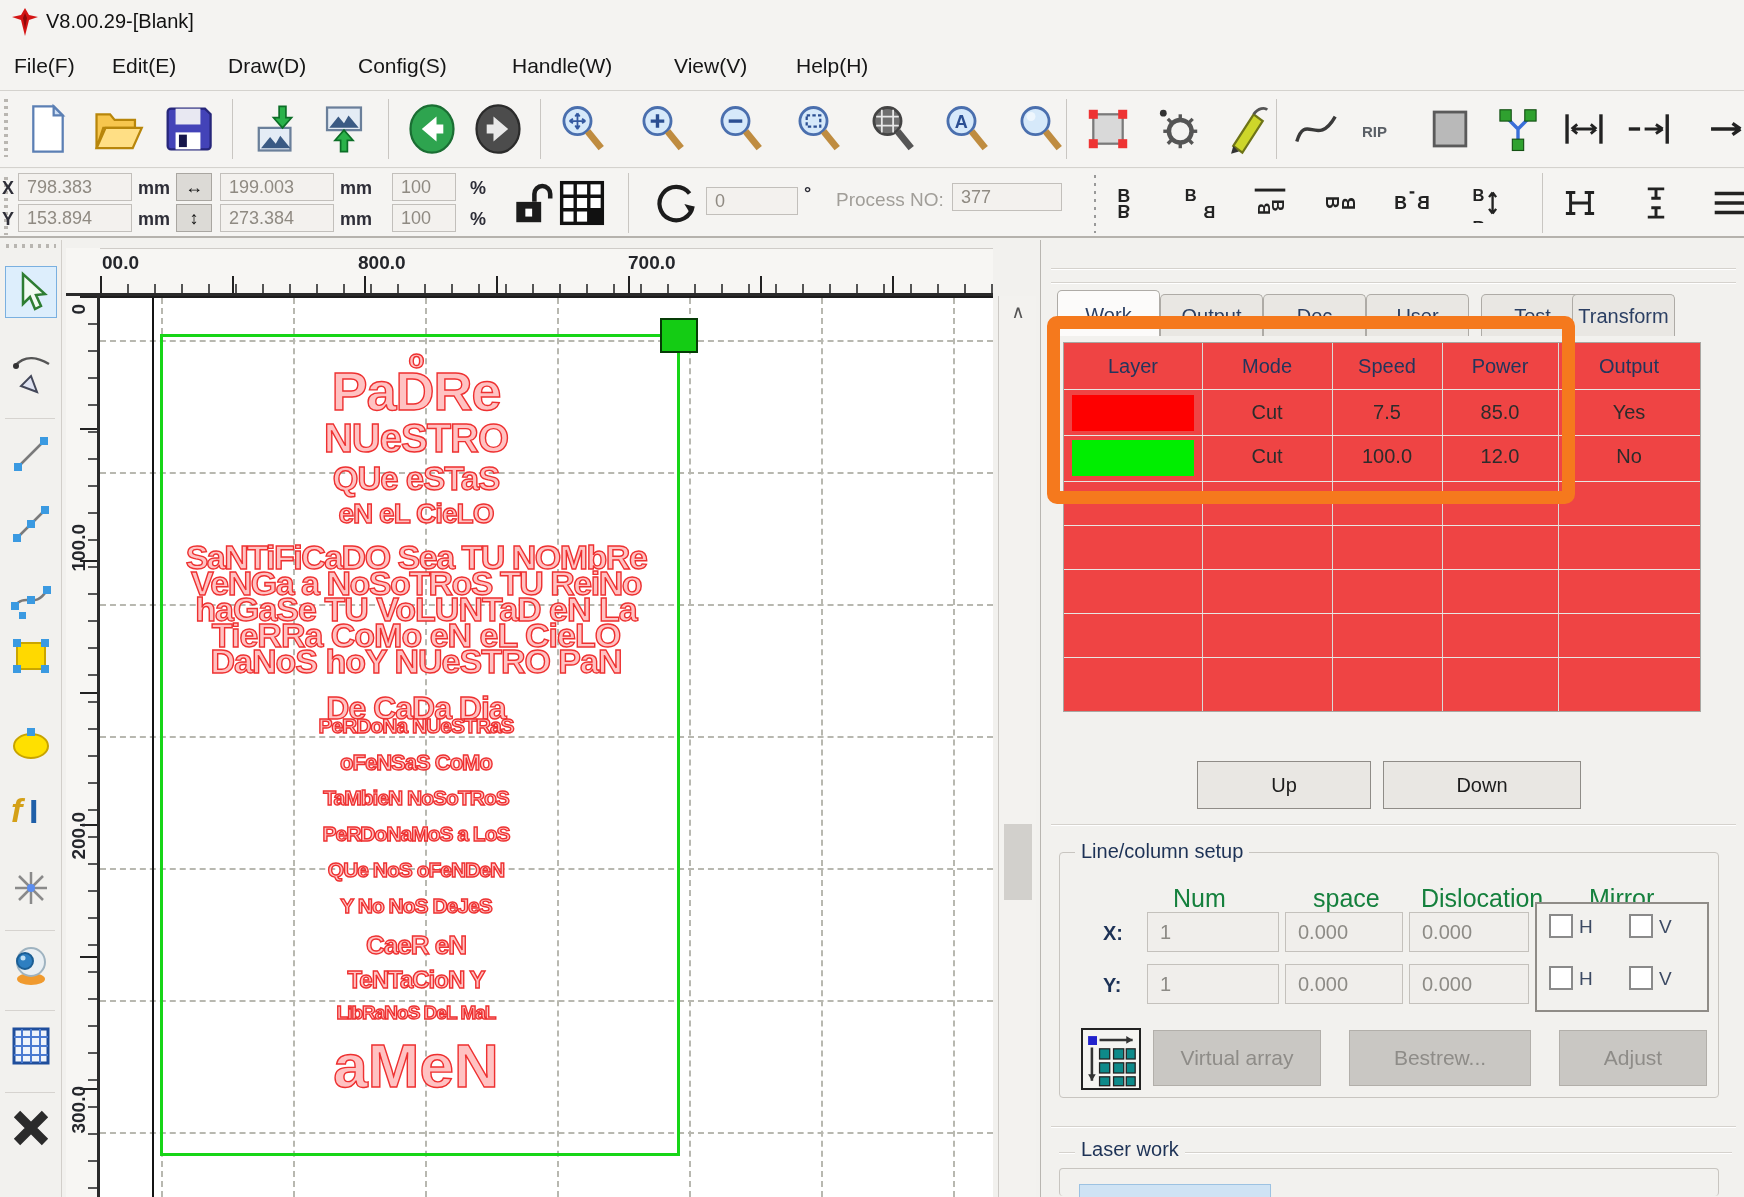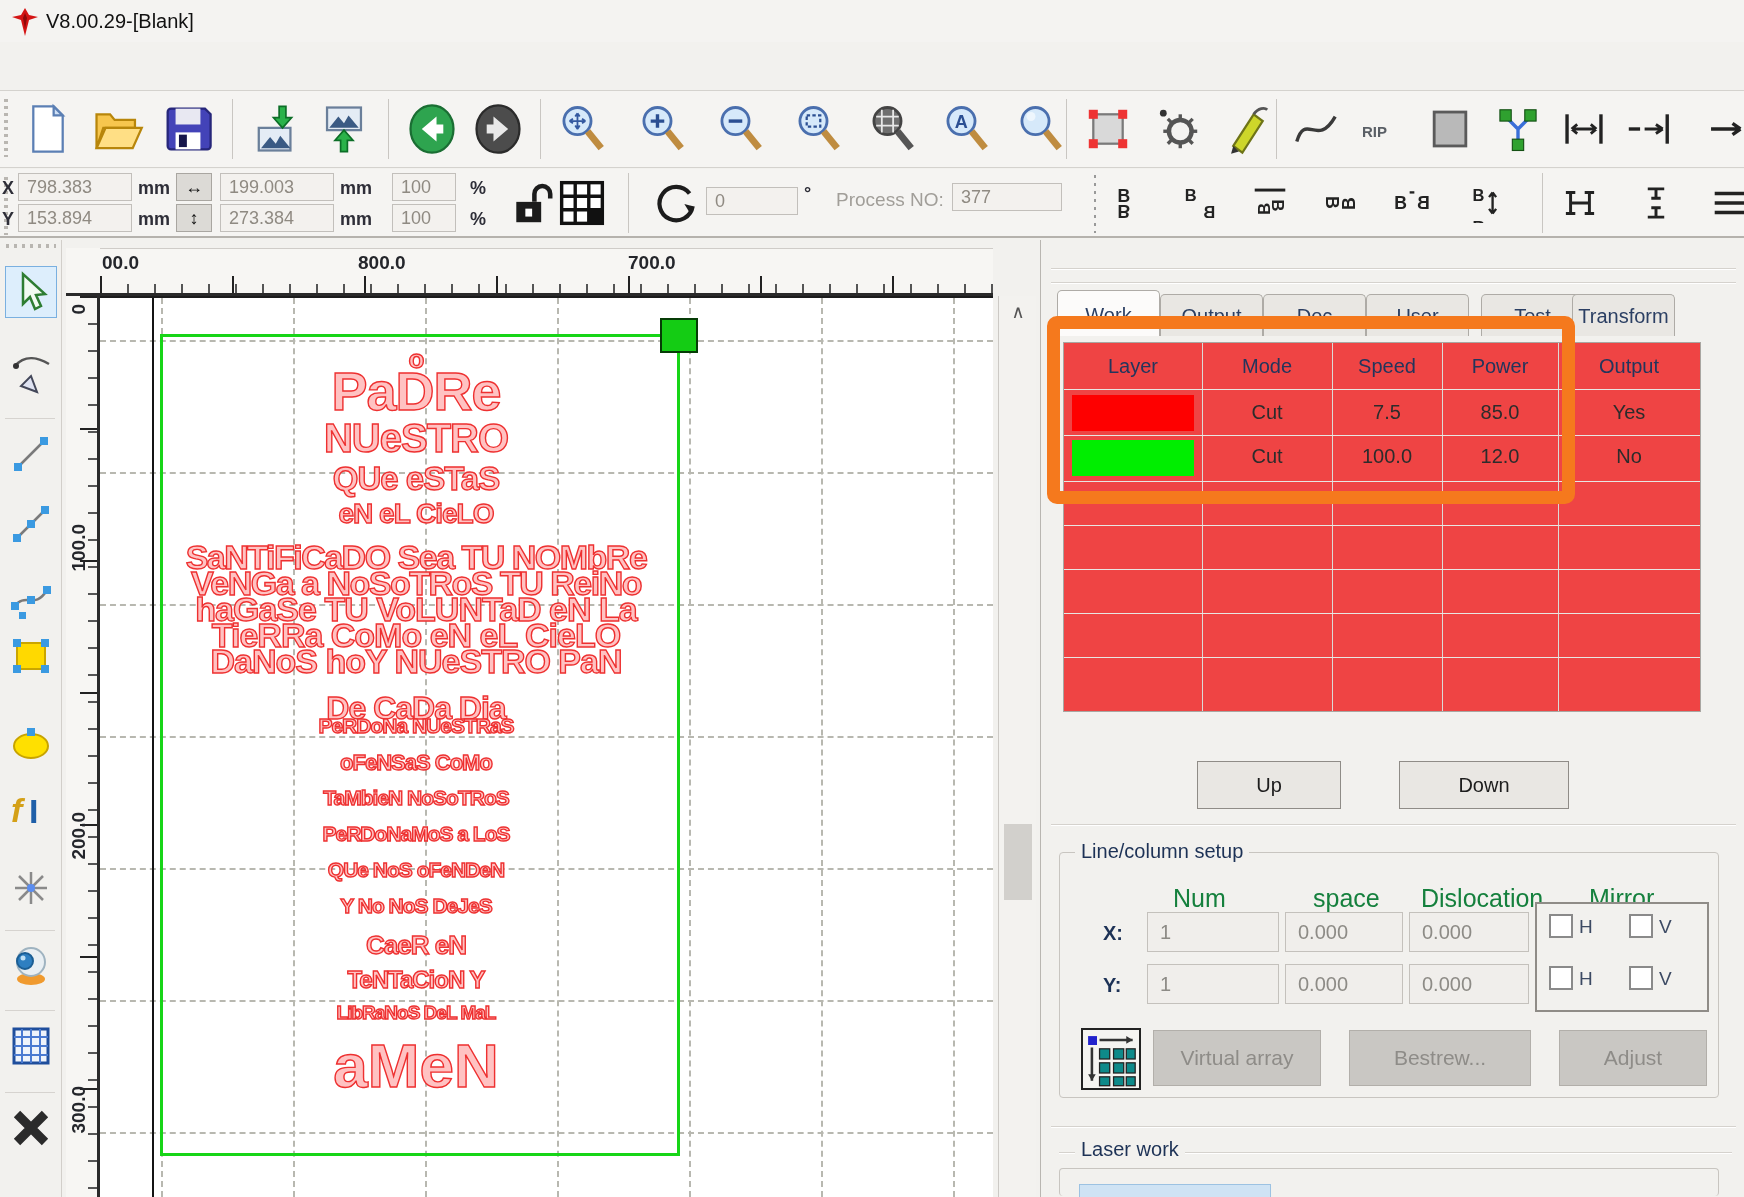"File(F)" div { html: none -> <div> <span>File(F)</span> <span>Edit(E)</span> <span>Draw(D)</span> <span>Config(S)</span> <span>Handle(W)</span> <span>View(V)</span> <span>Help(H)</span> </div> }
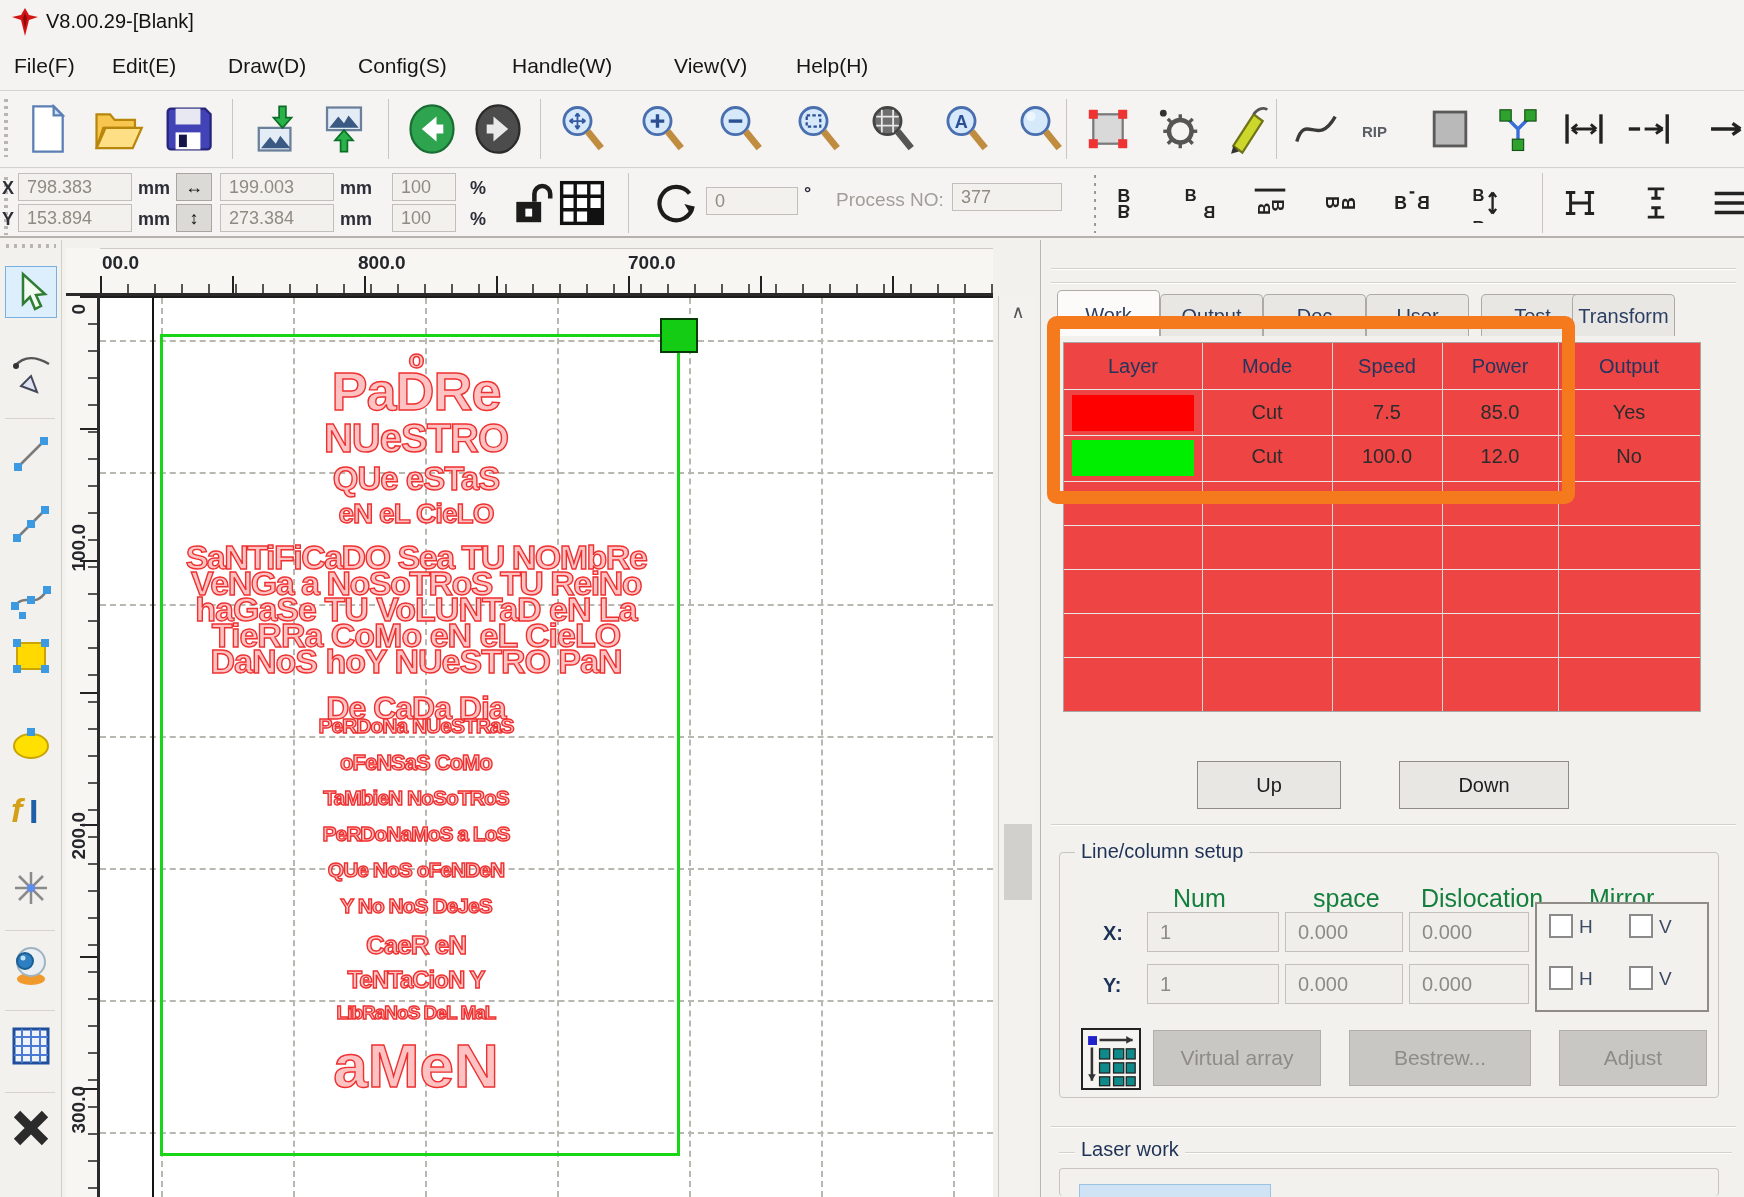"Up" div.pbtn { width: 144px -> 174px }
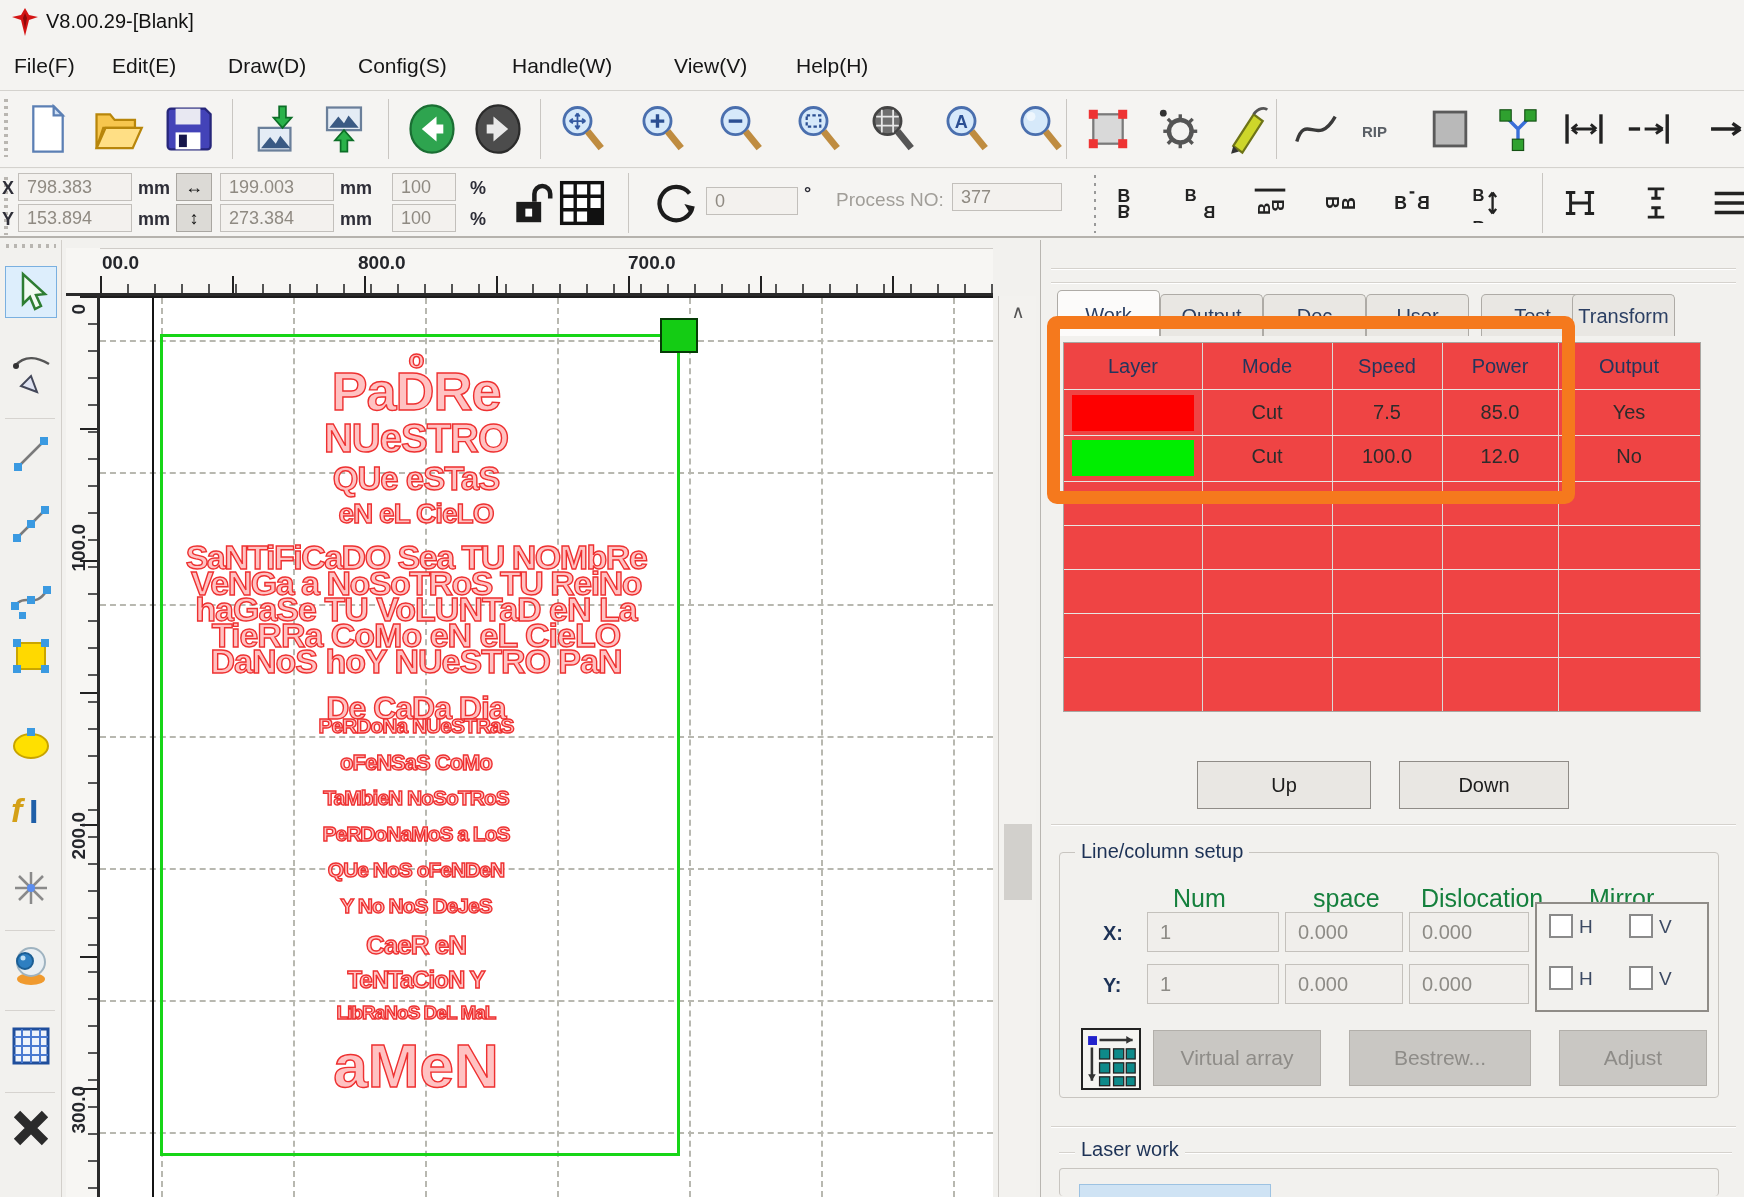"Down" div.pbtn { left: 358px -> 342px; width: 170px -> 198px }
